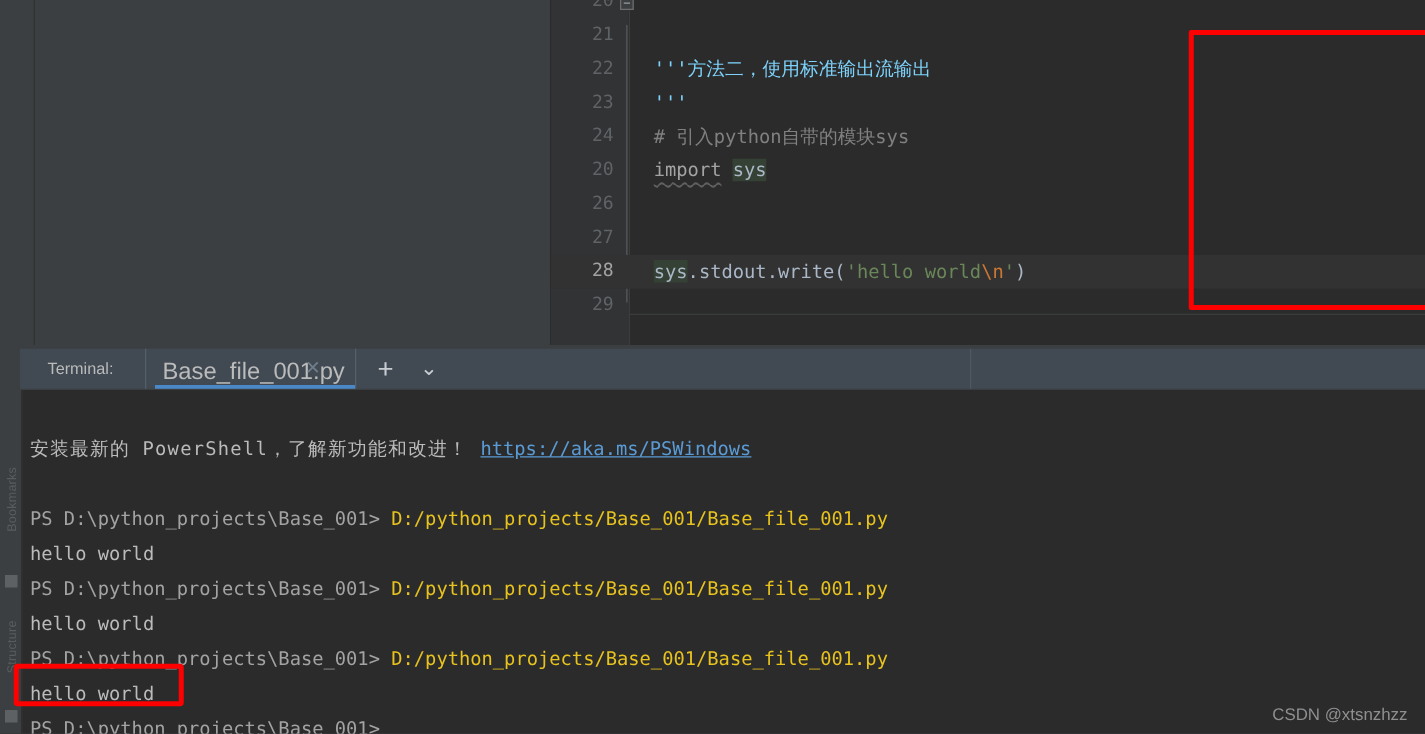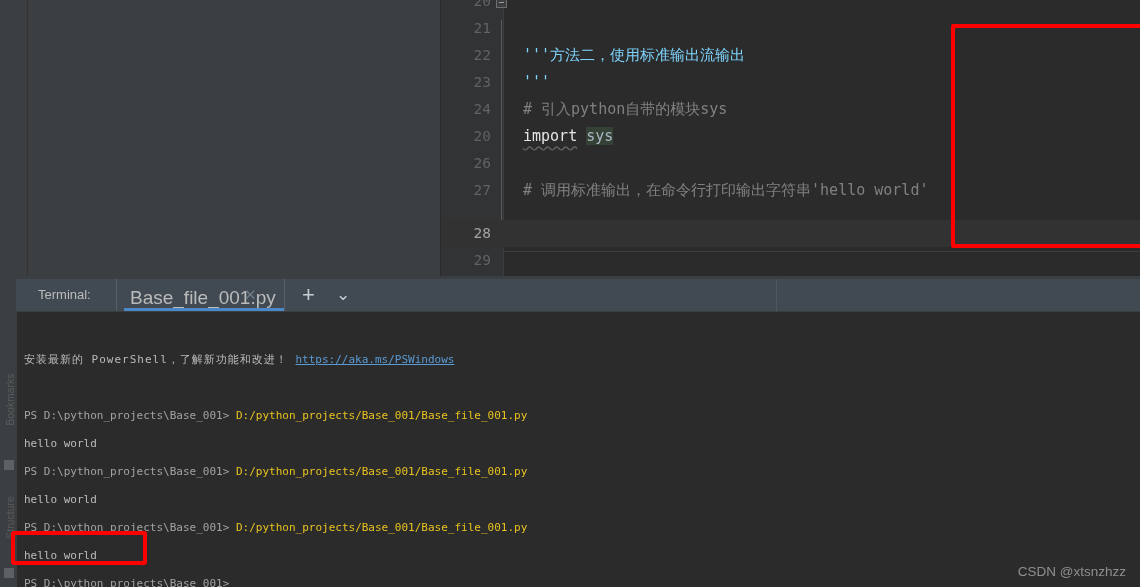"import" .tok-kw { color: #e5e5e5 -> #a3a3a3 }
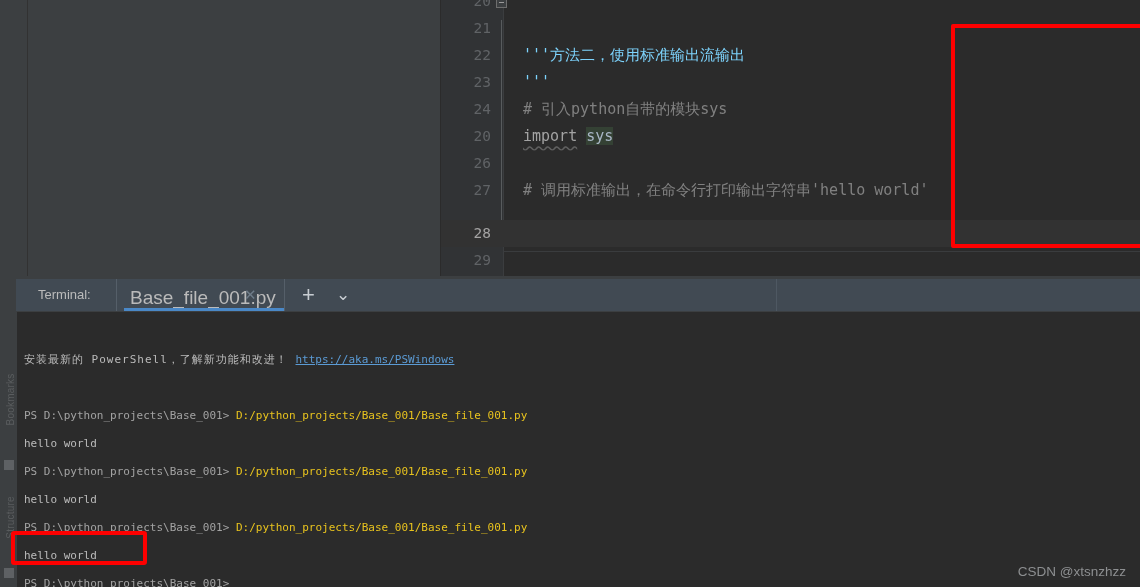"# 调用标准输出，在命令行打印输出字符串'hello world'" span.txt { html: <span><span># 调用标准输出，在命令行打印输出字符串'hello world'</span></span> -> none }
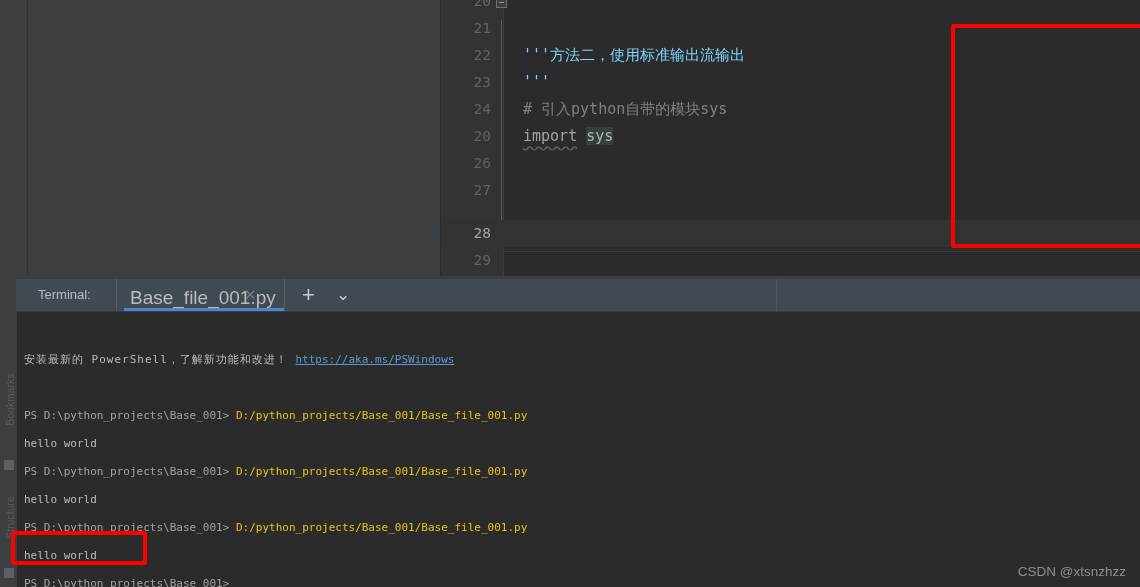"28" .crow.current { margin-top: 16px -> none }
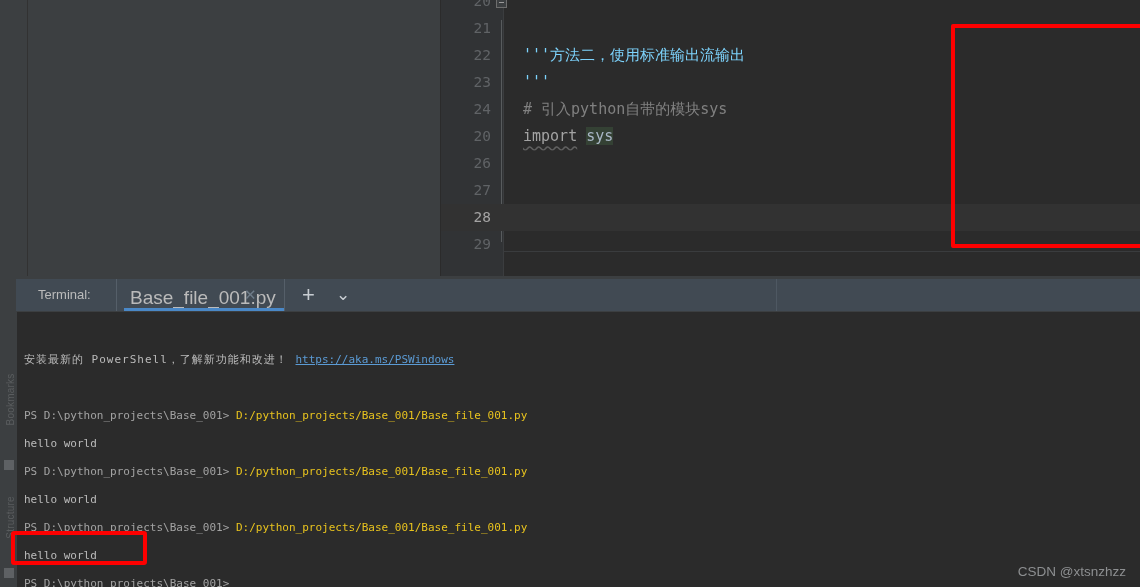"sys.stdout.write('hello world\n')" span.txt { html: none -> <span><span>sys</span><span>.stdout.write(</span><span>'hello world</span><span>\n</span><span>'</span><span>)</span></span> }
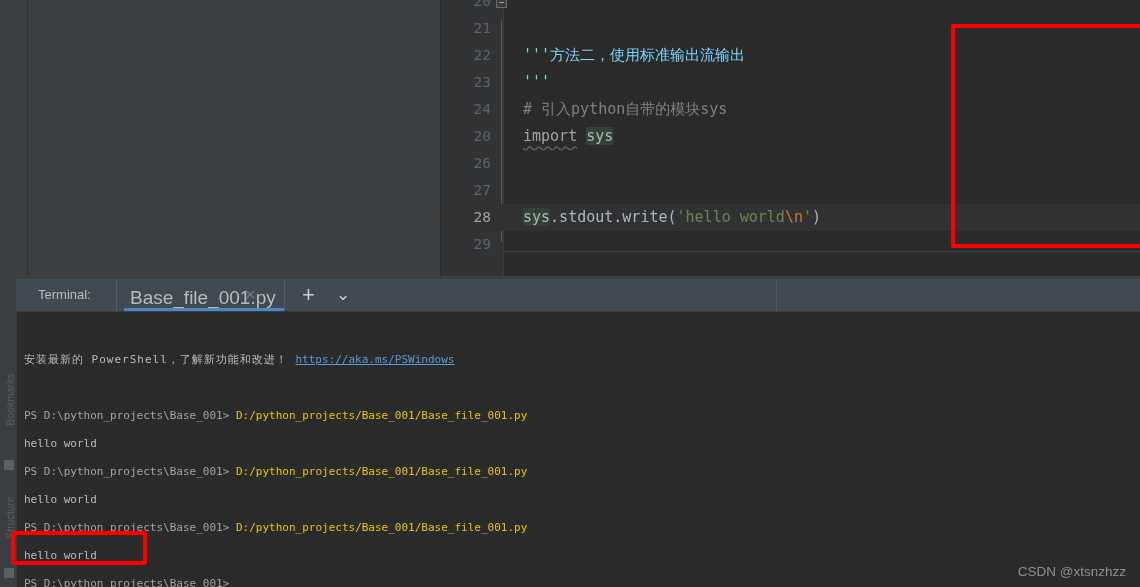"安装最新的 PowerShell，了解新功能和改进！" .tline { font-size: 11px -> 15px }
